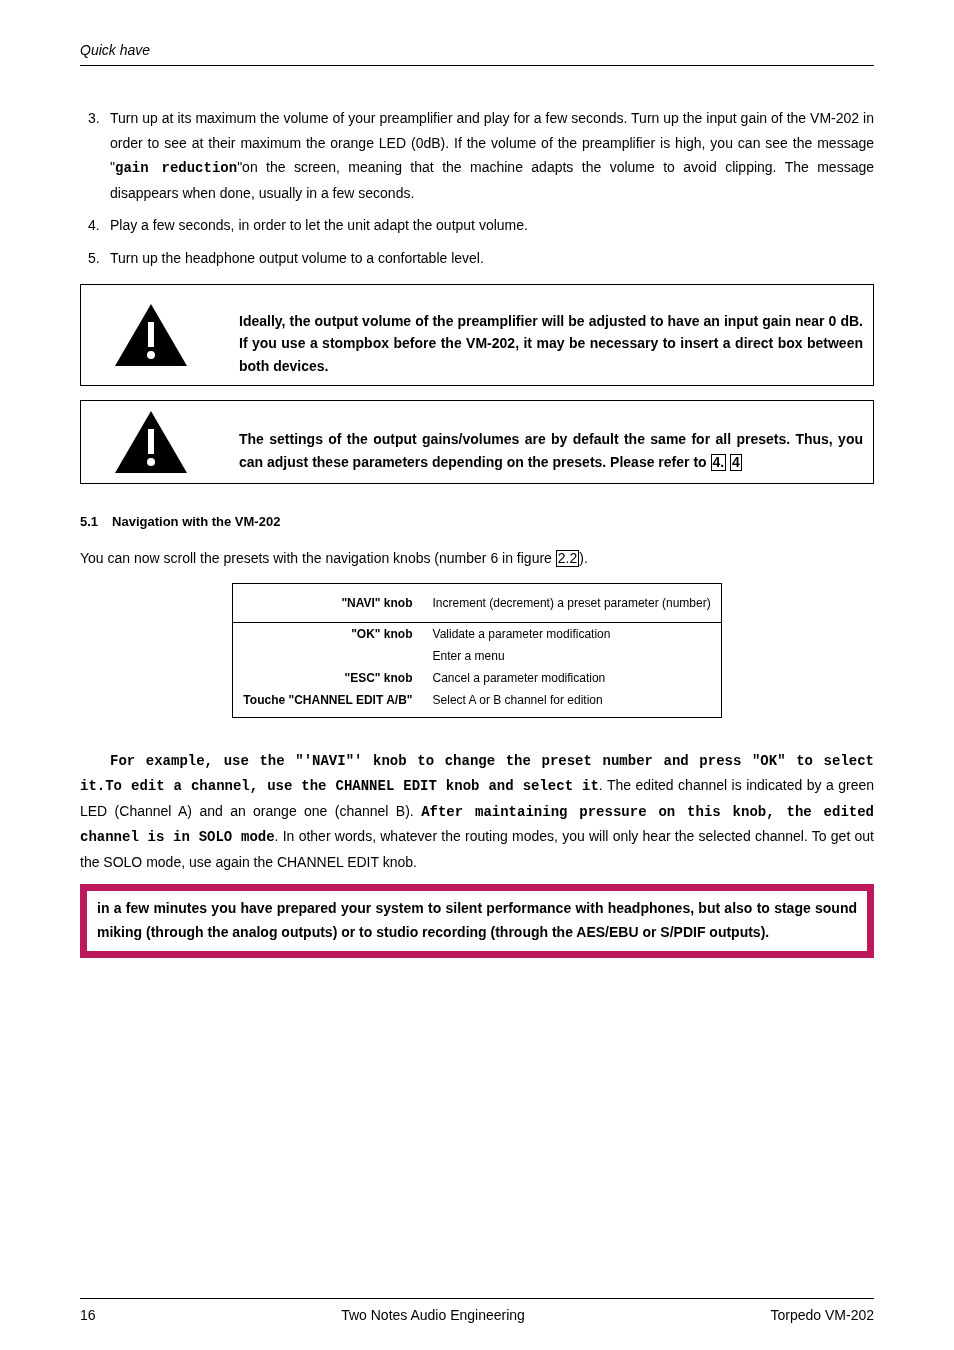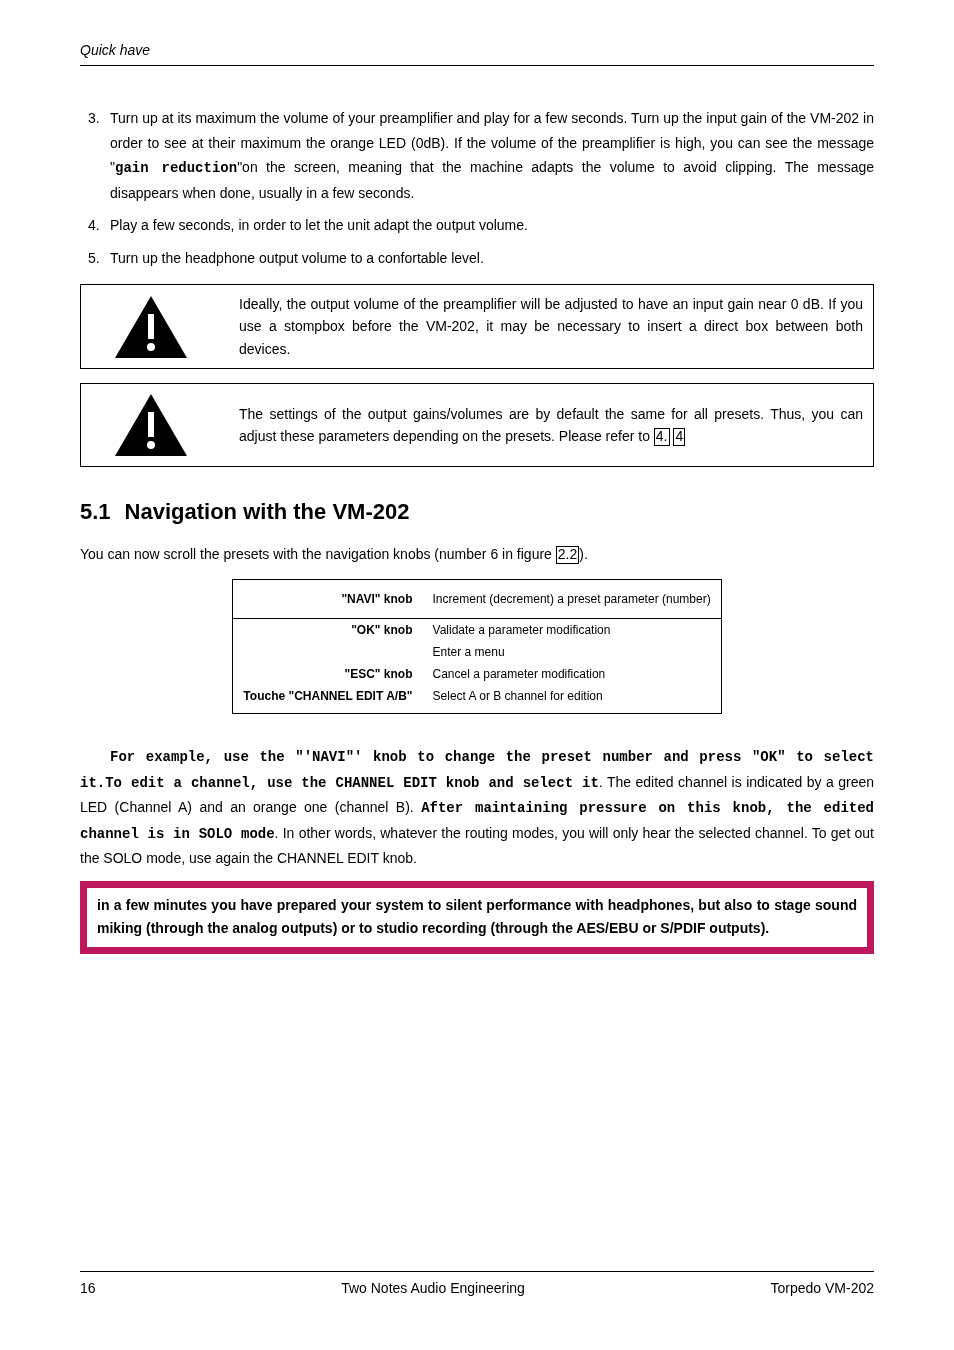"Ideally, the output volume of" .warning-text { font-weight: normal -> bold; margin-top: none -> 17px }
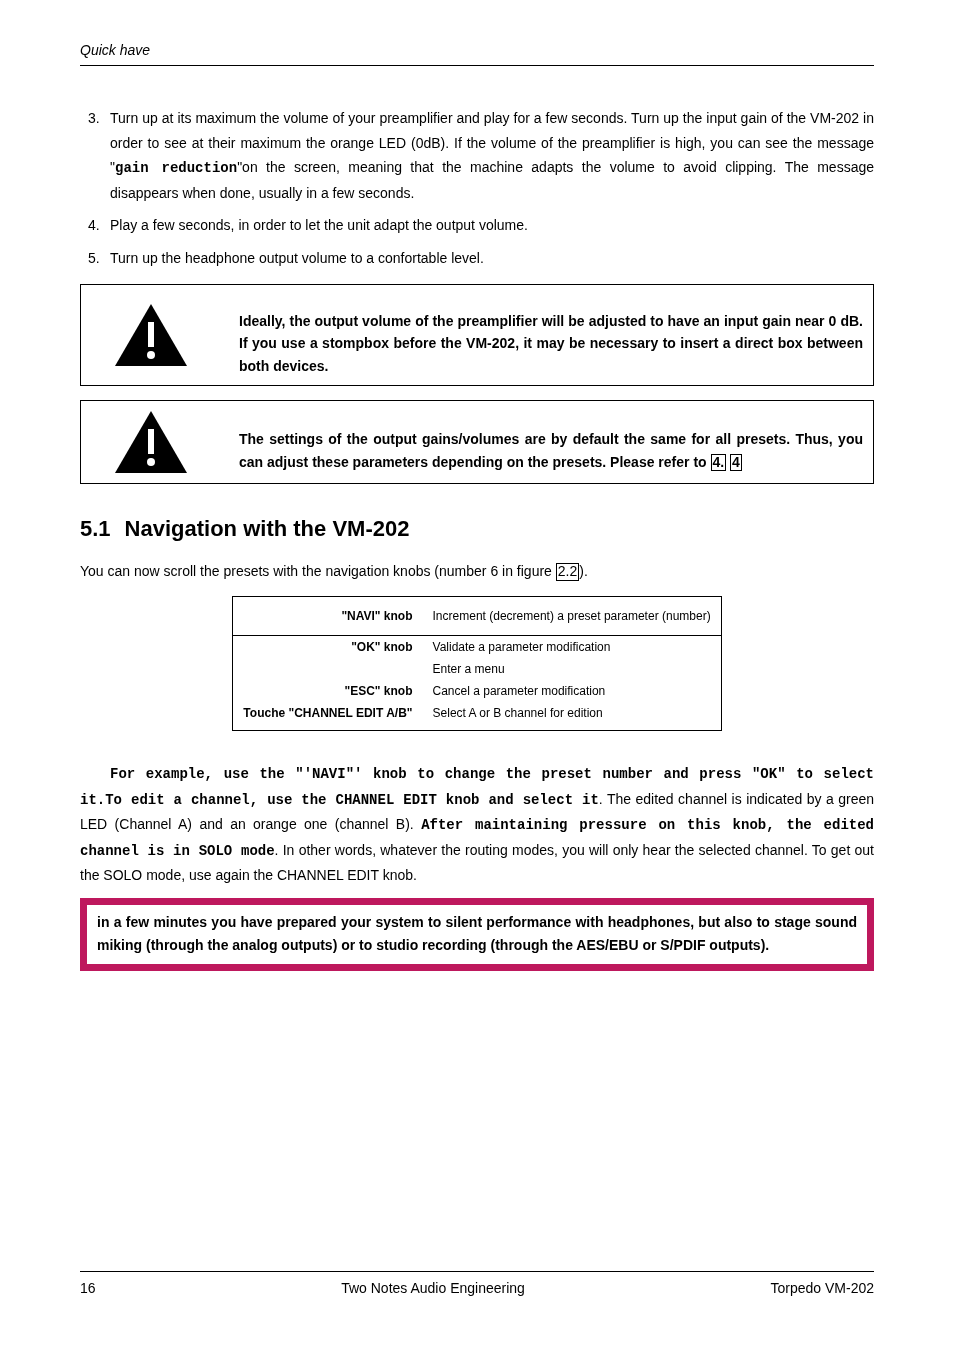"5.1 Navigation with the VM-202" h2.section { font-size: 22px -> 13px }
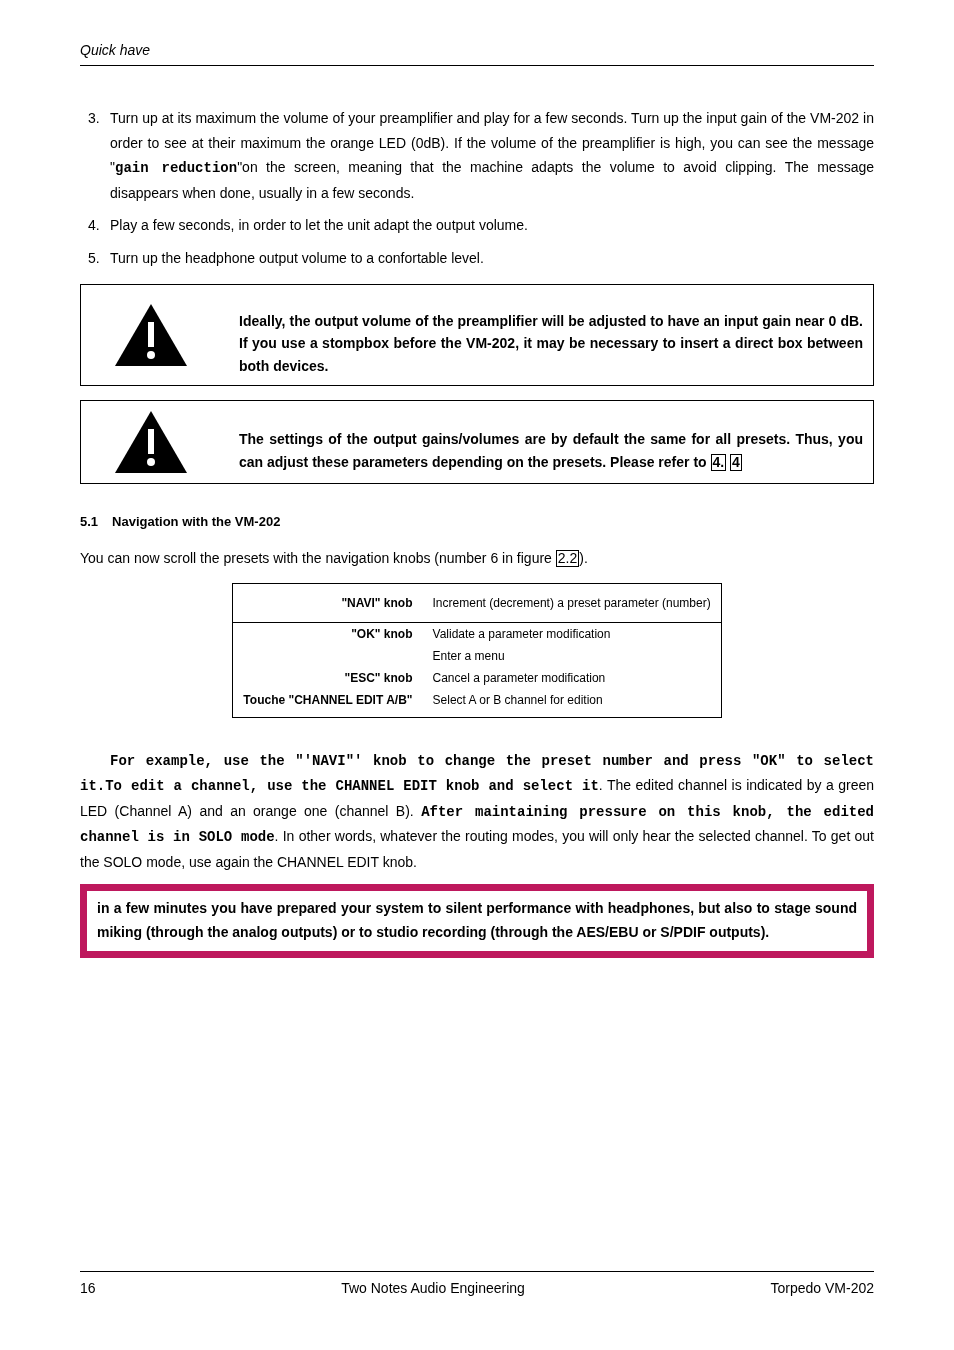"16" .footer { bottom: 51px -> 24px }
